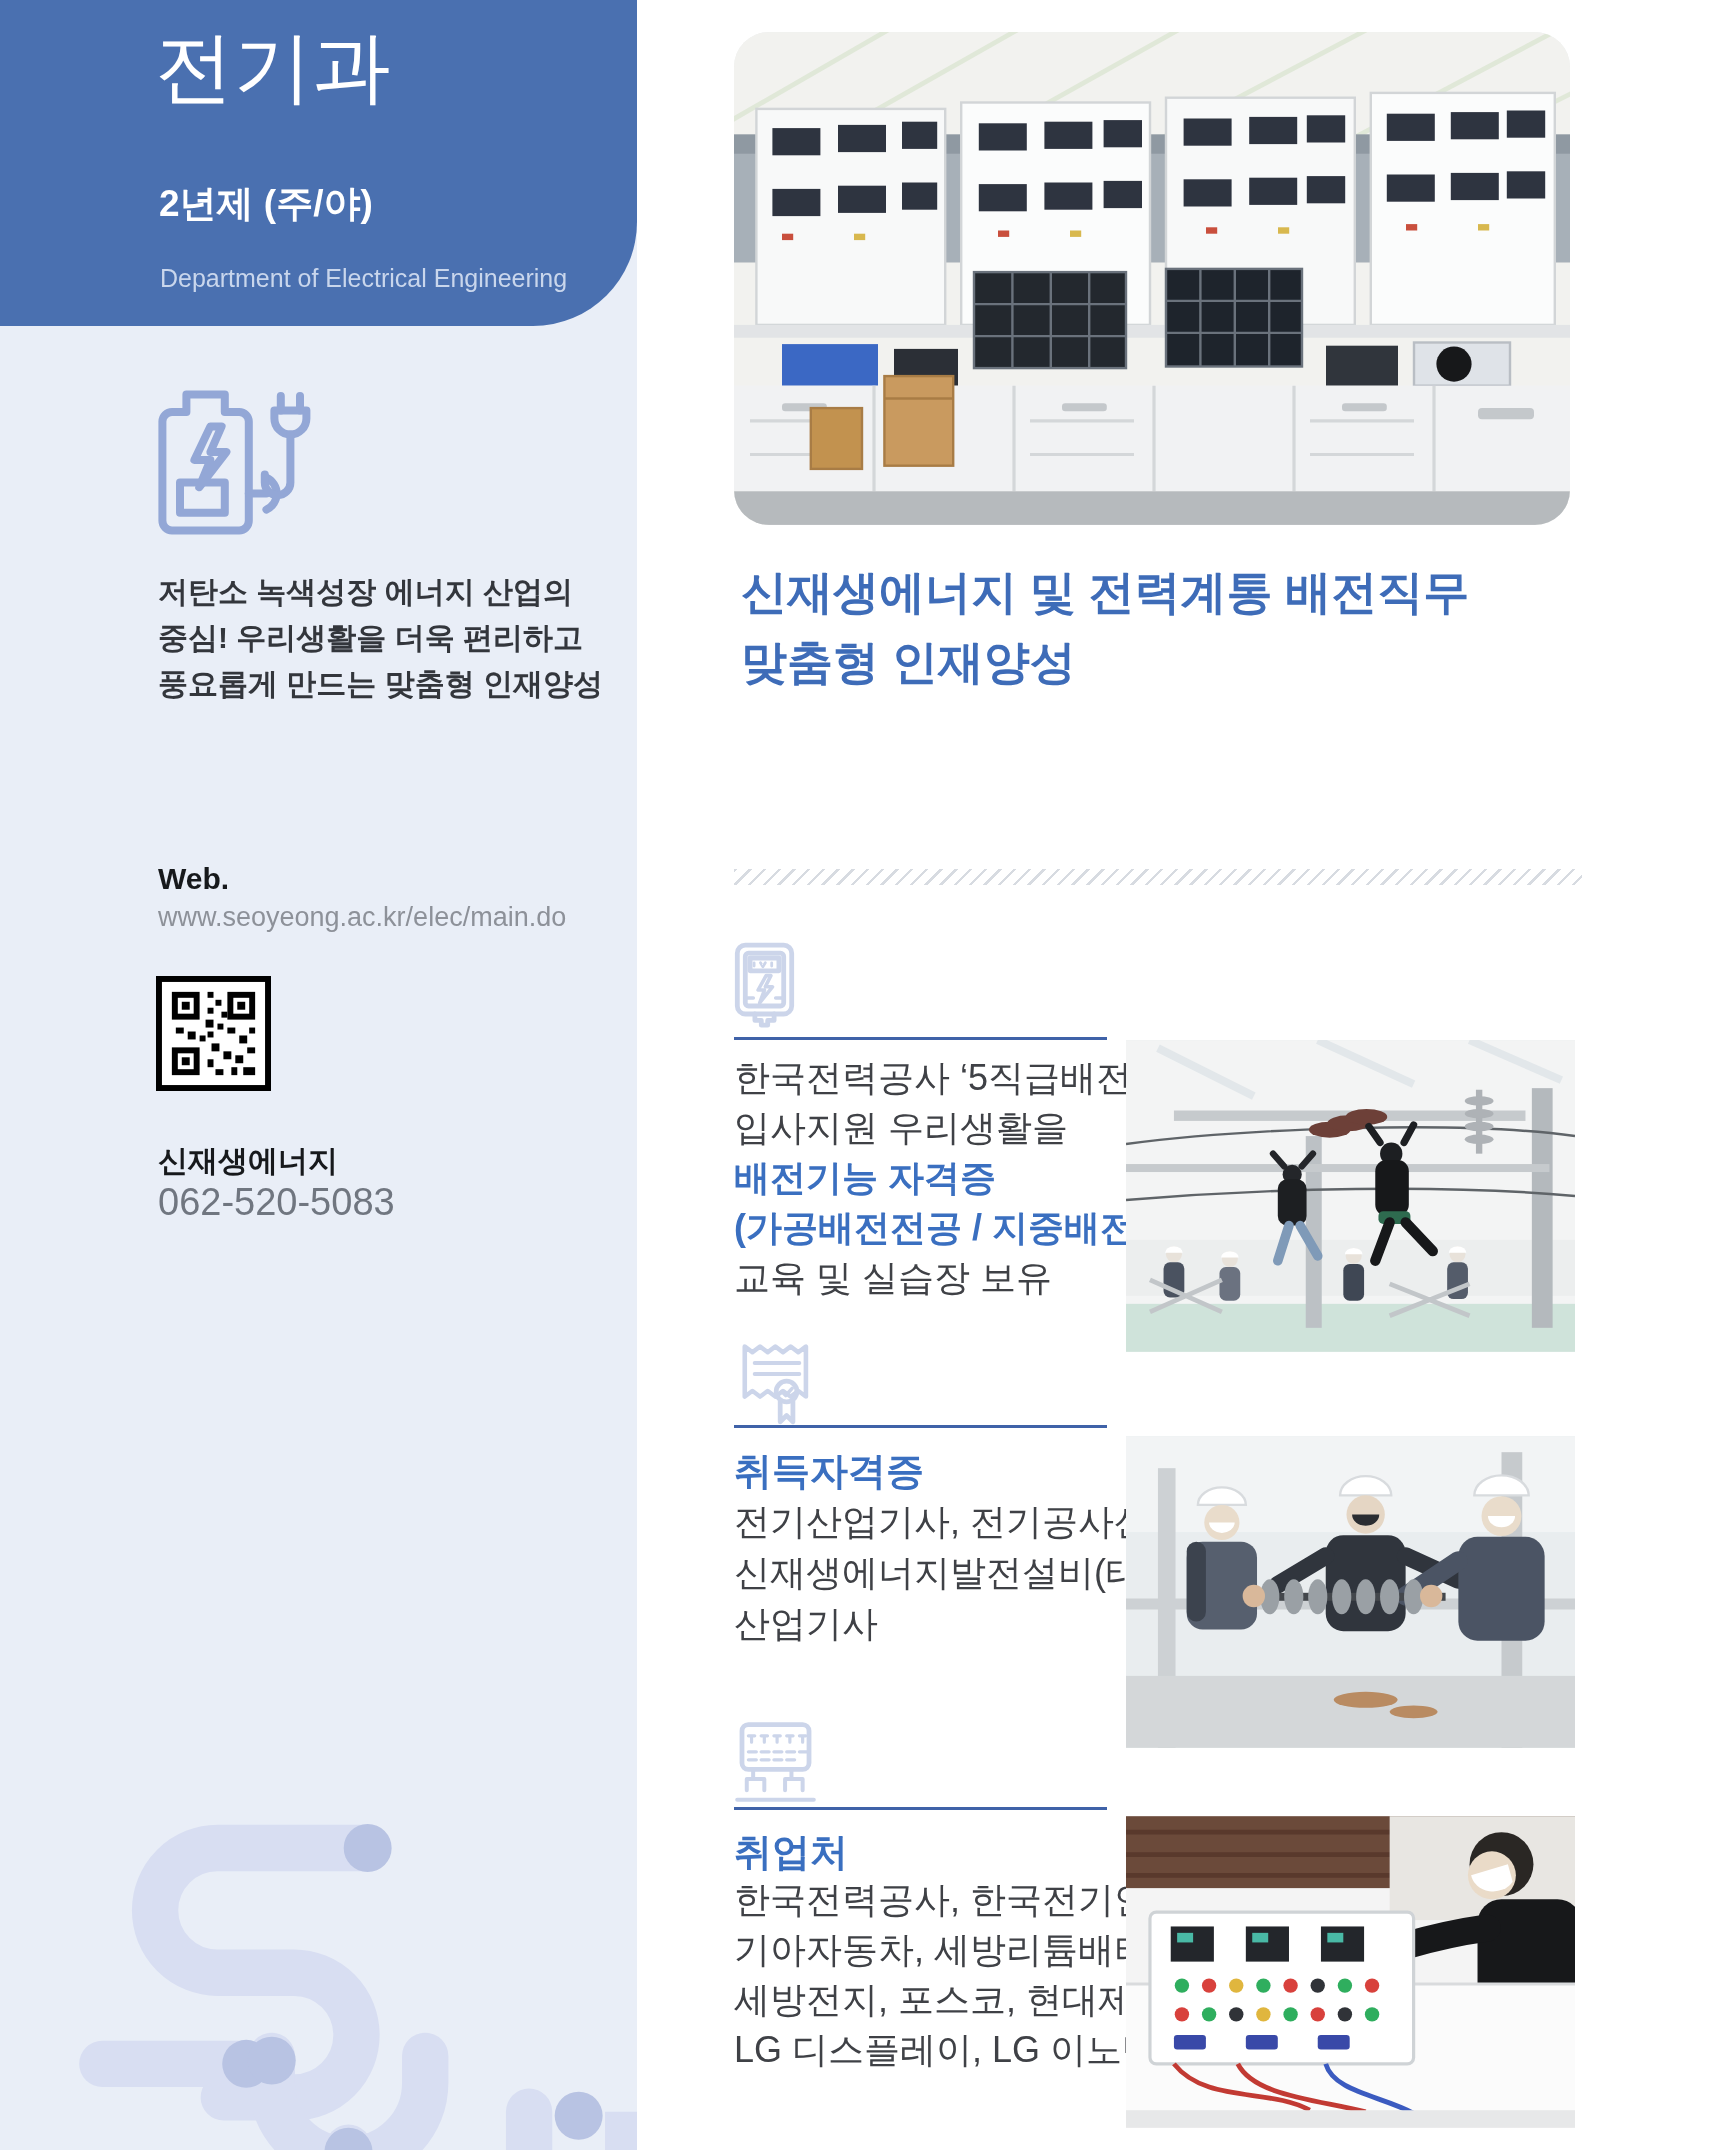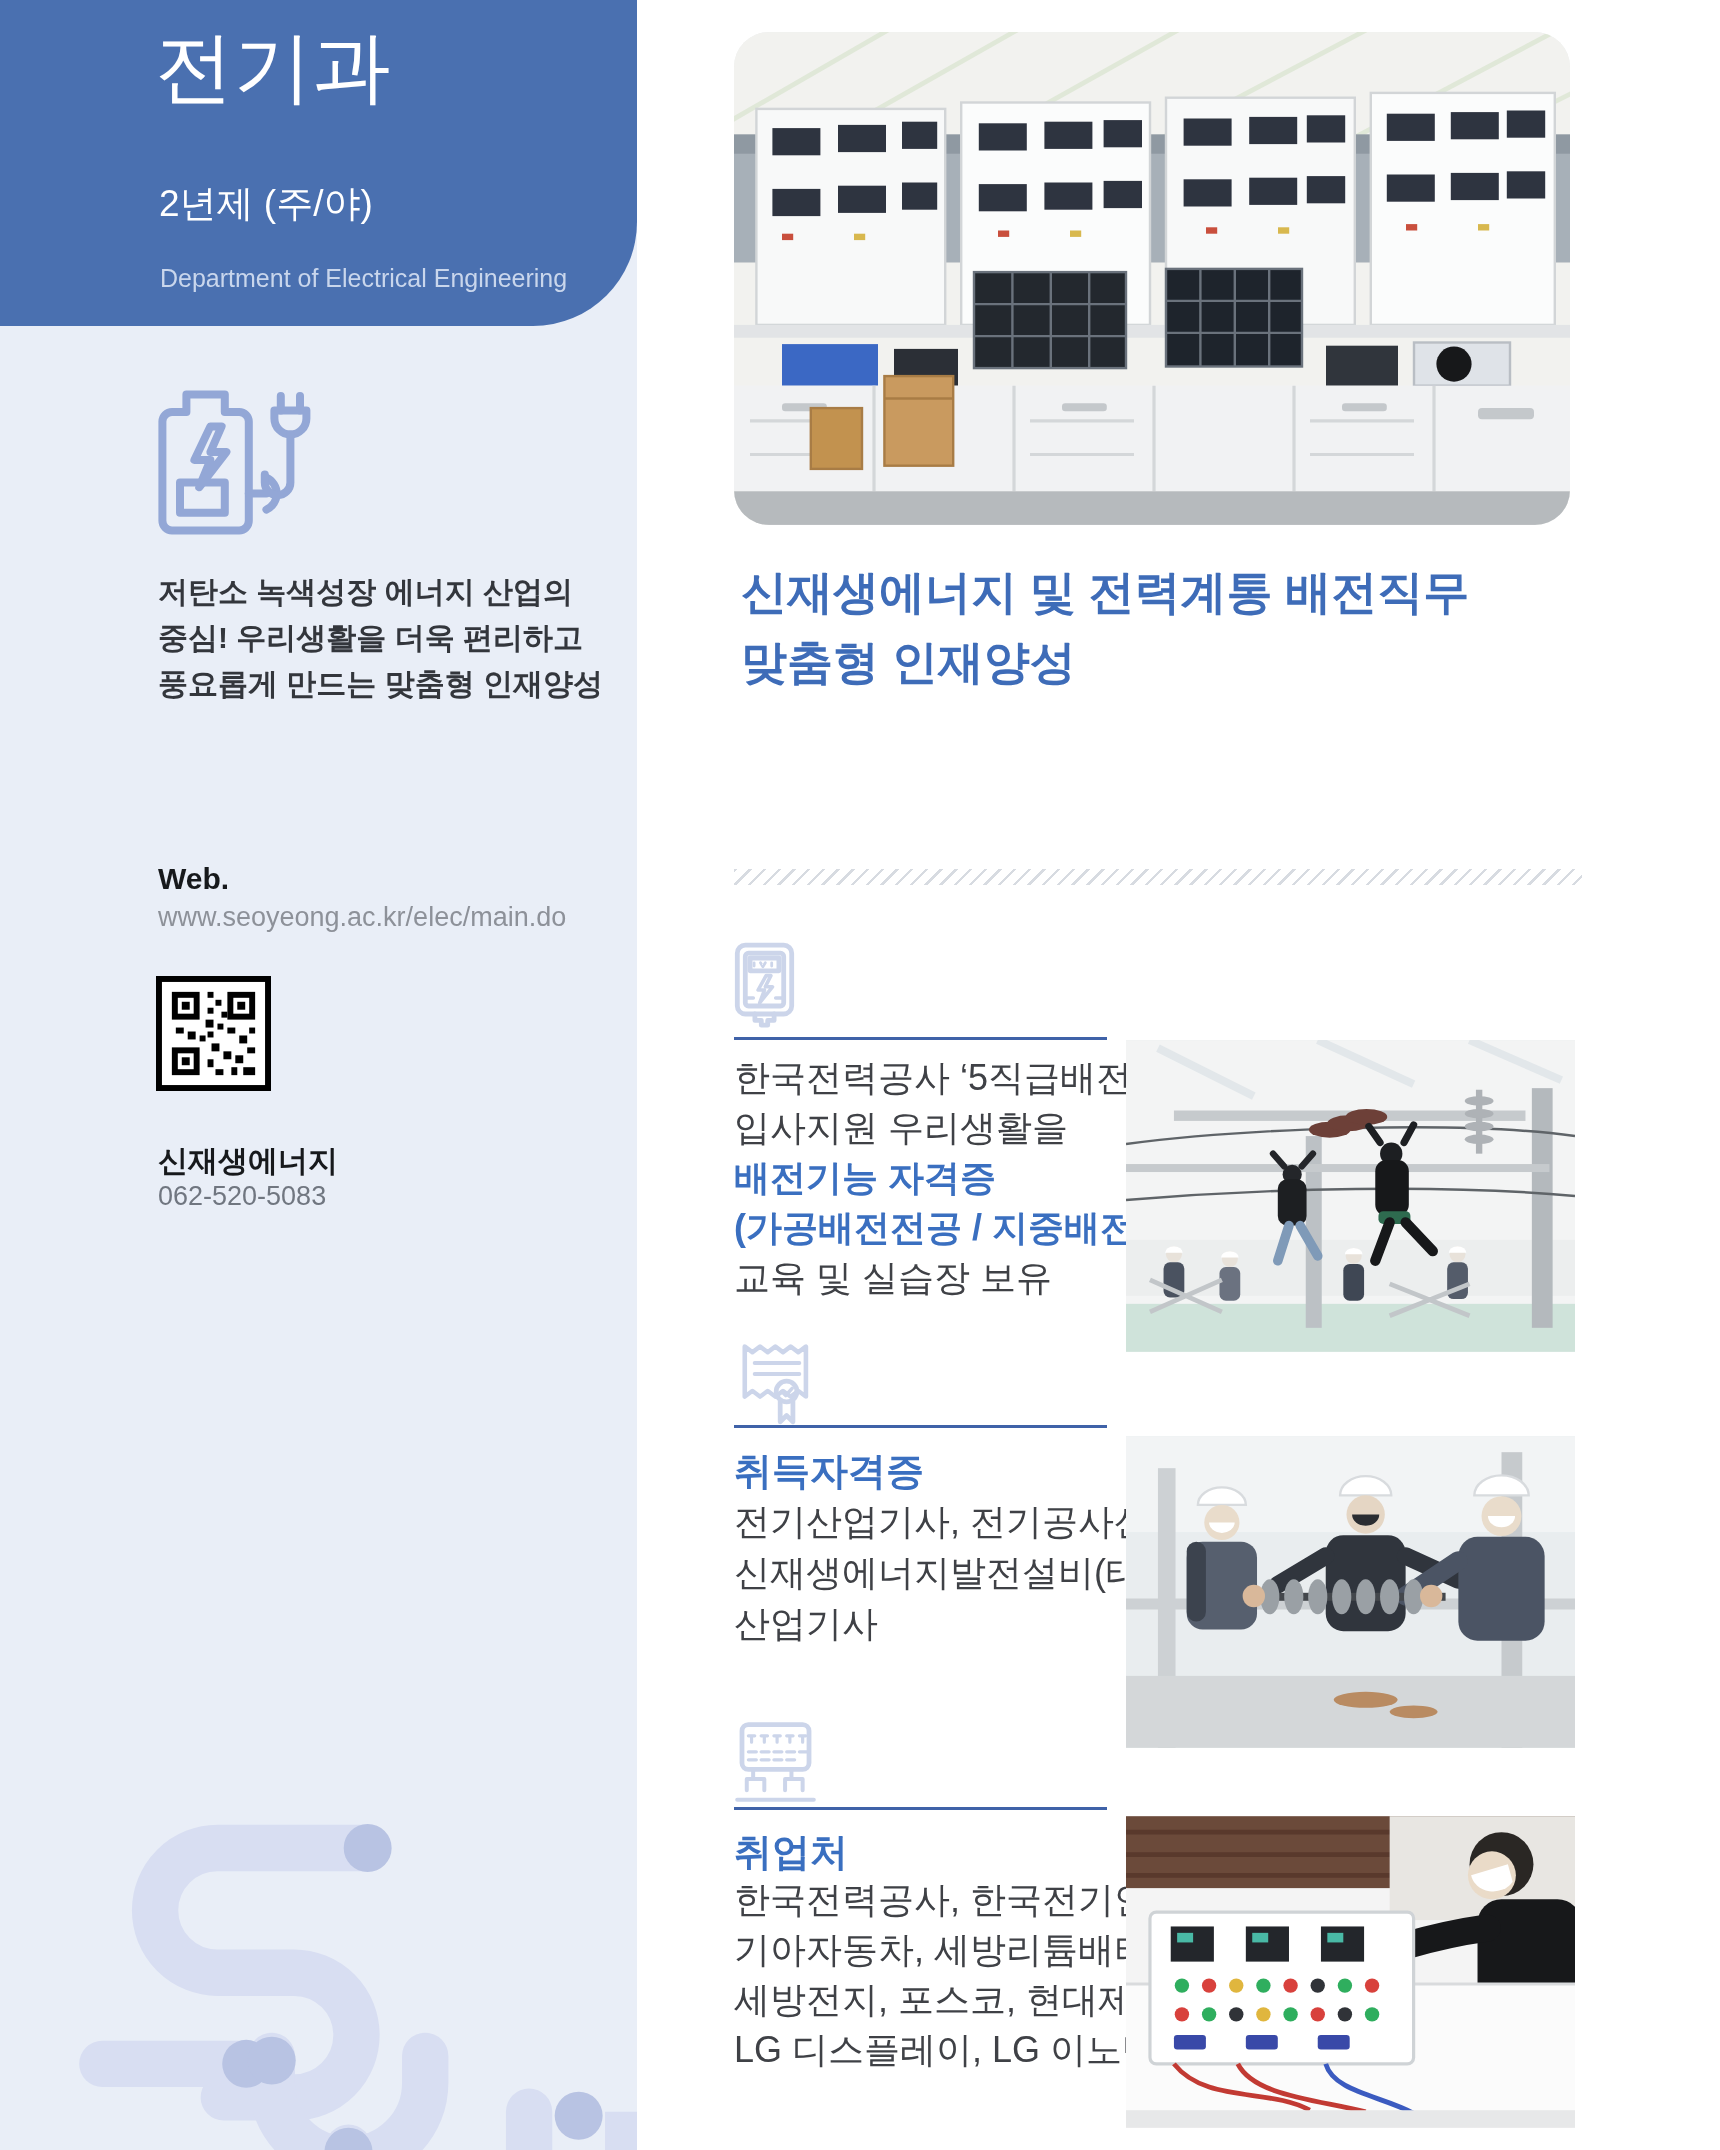"2년제 (주/야)" .dept-sub { font-weight: 400 -> 700 }
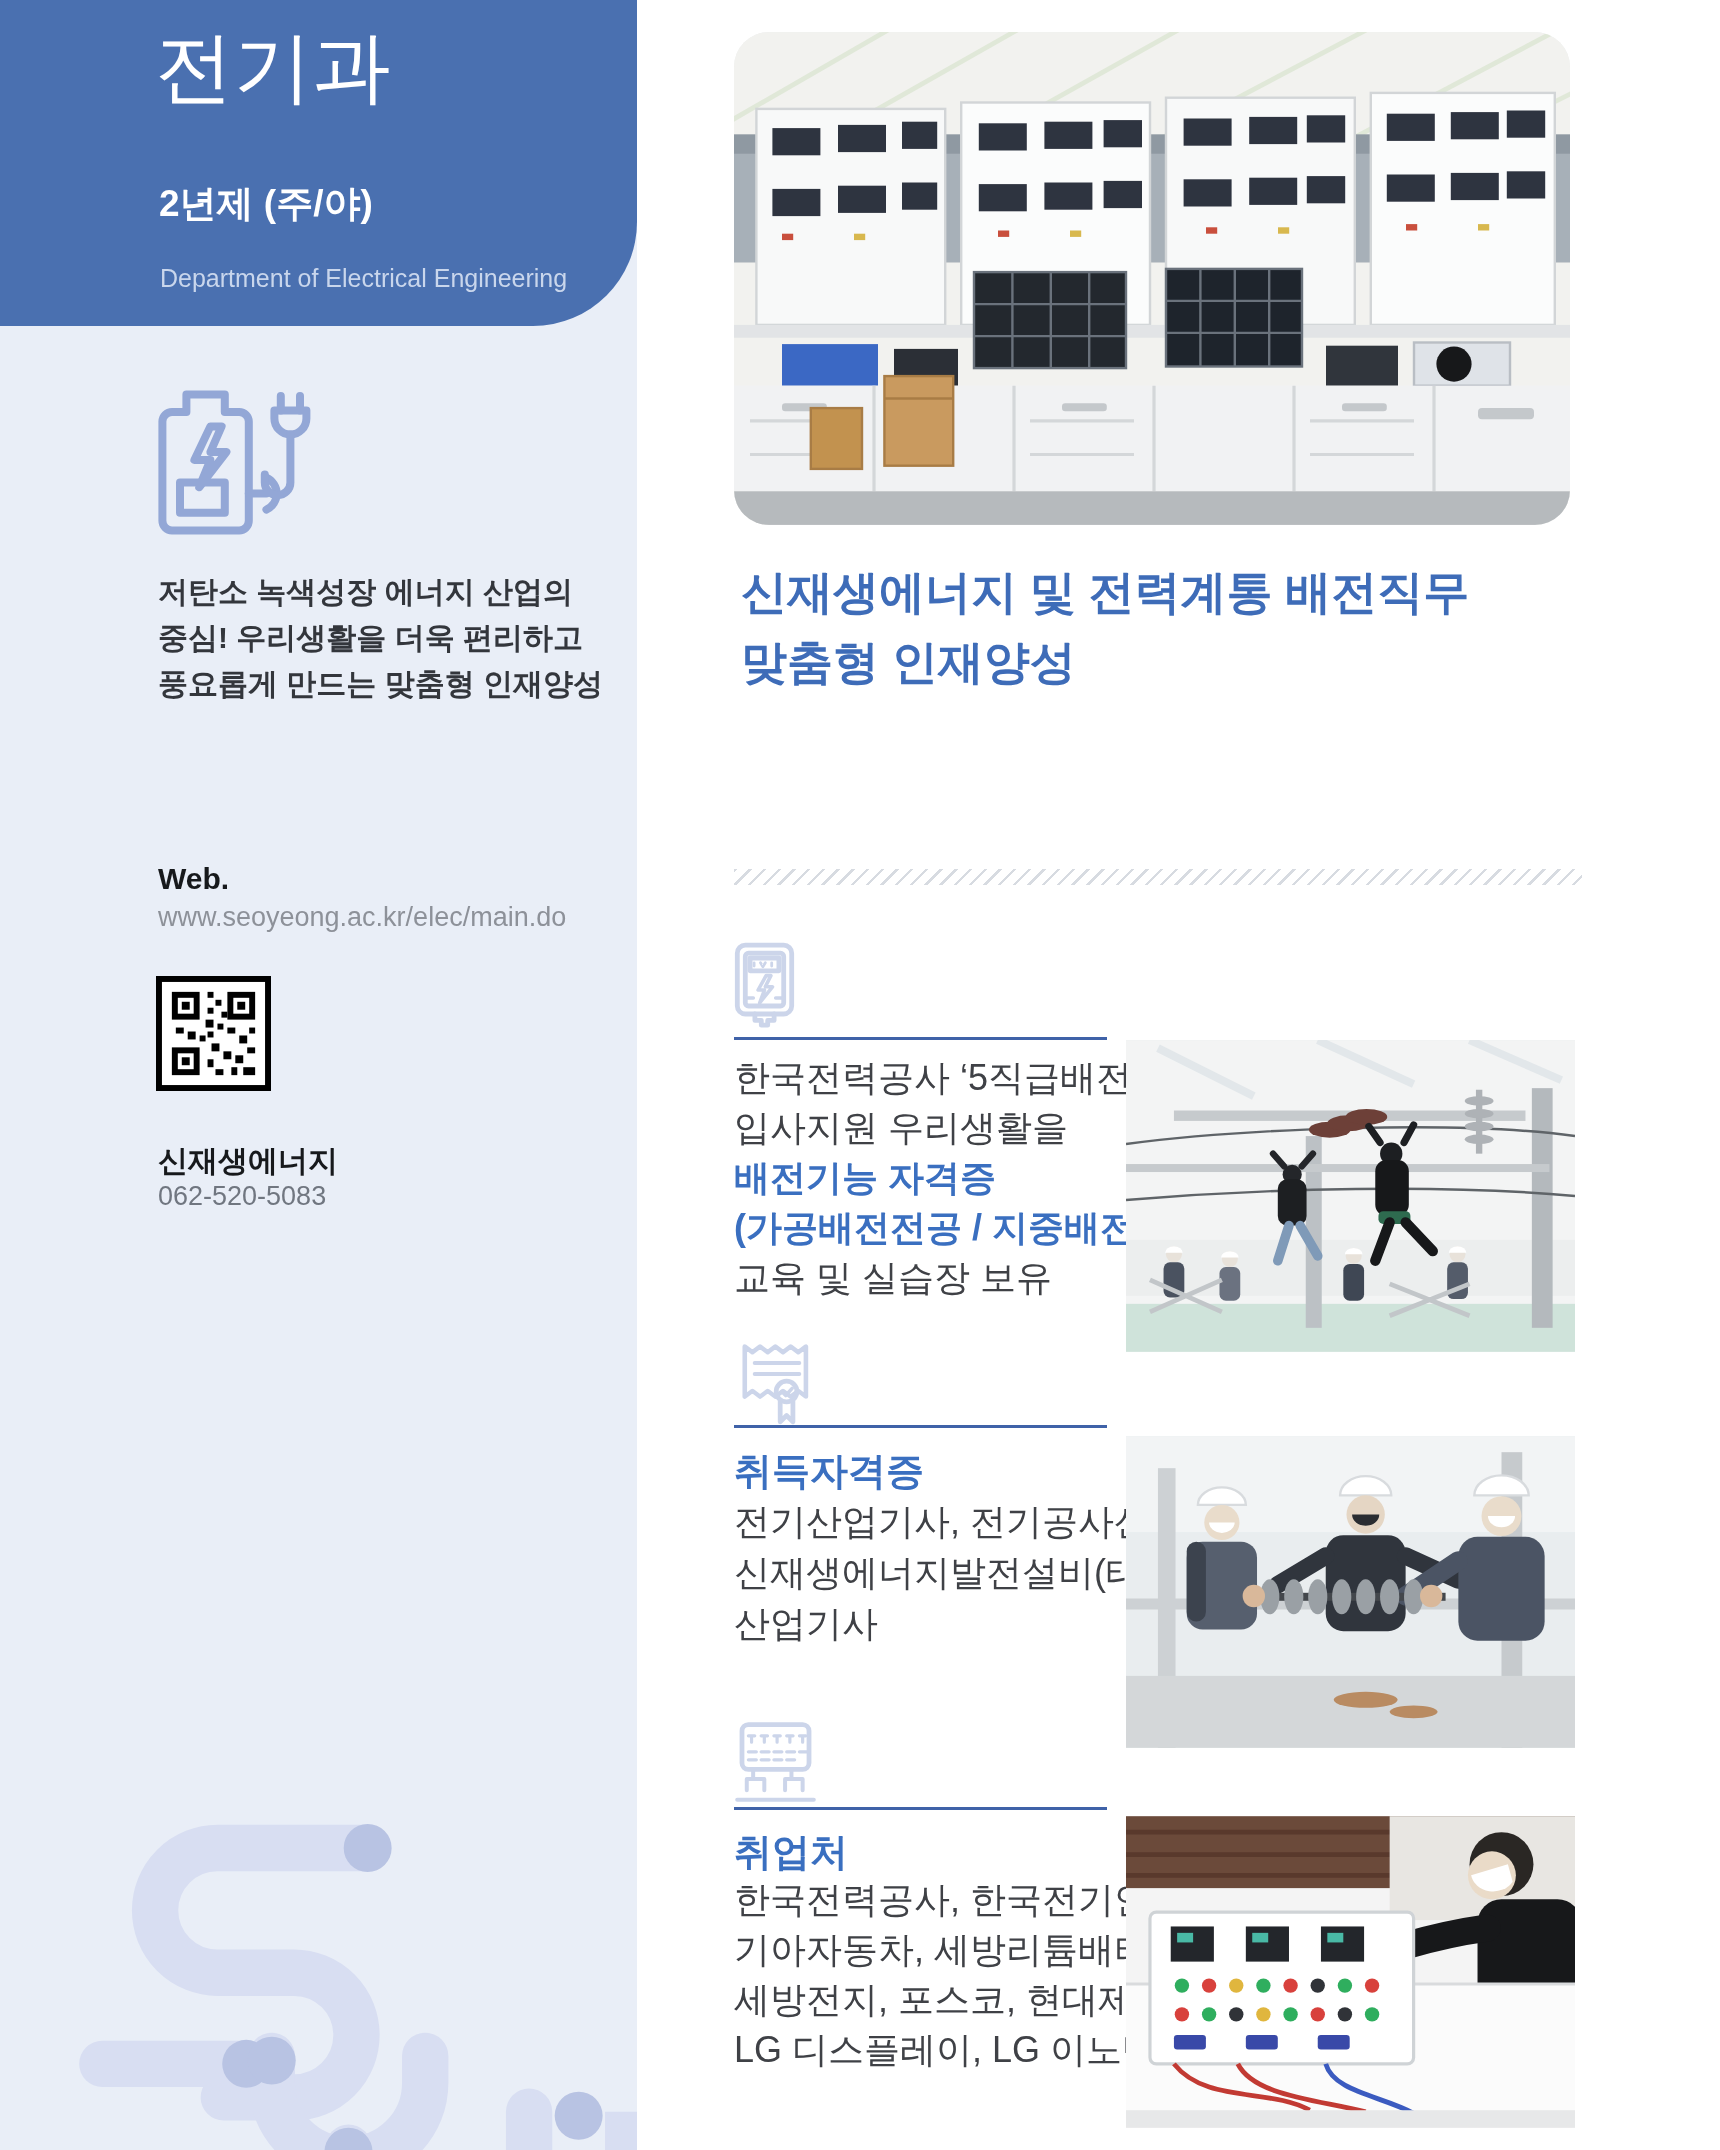"062-520-5083" .phone-number { font-size: 27px -> 38px }
